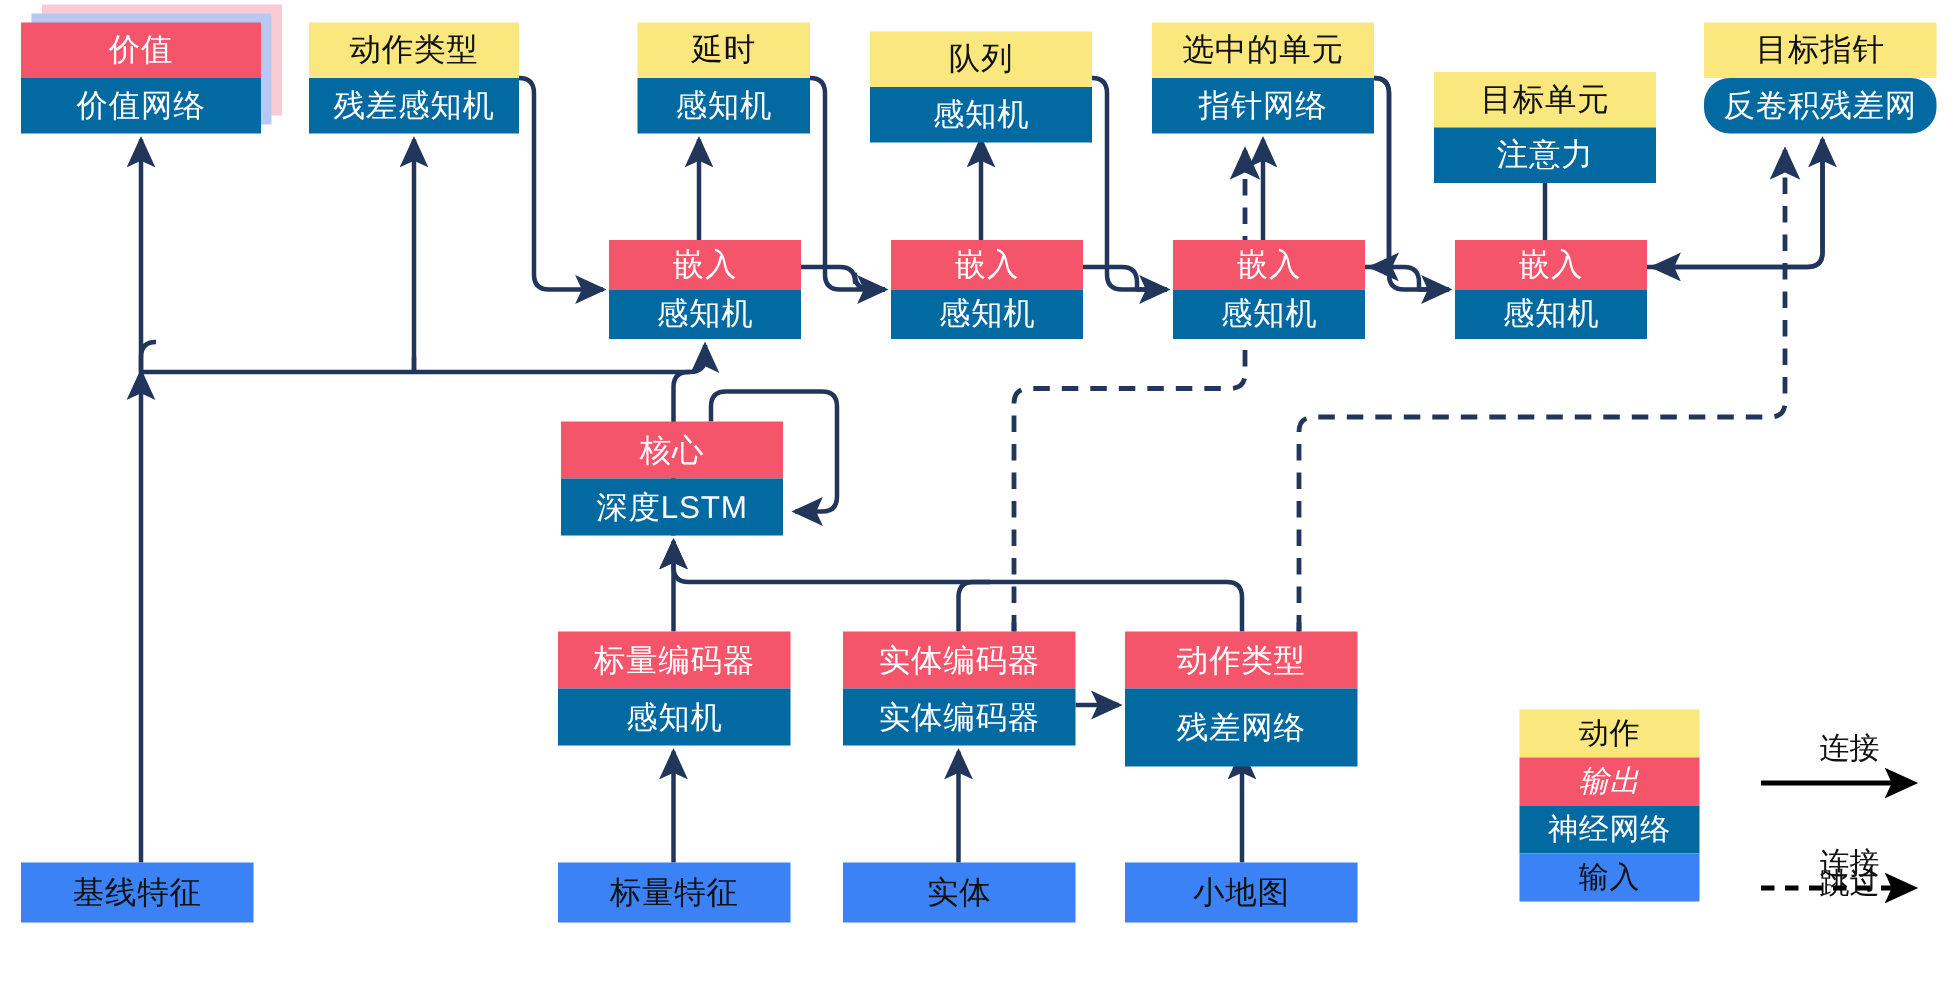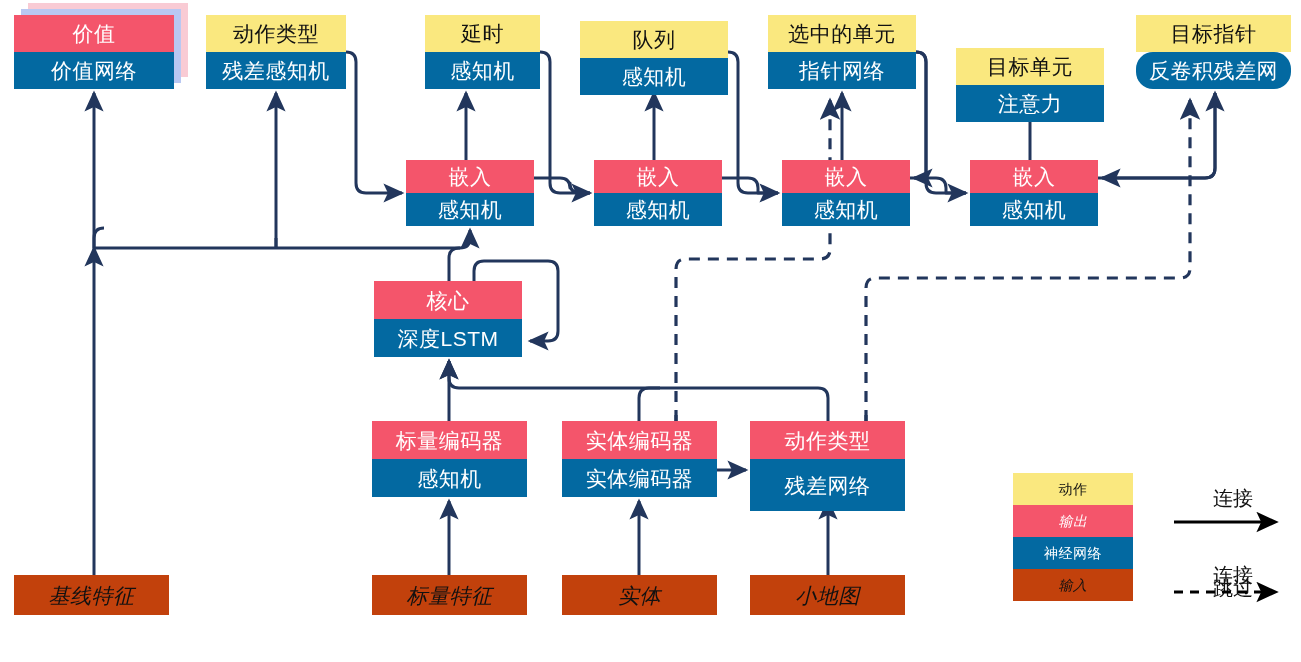"动作" .legend .cell { font-size: 14px -> 20px }
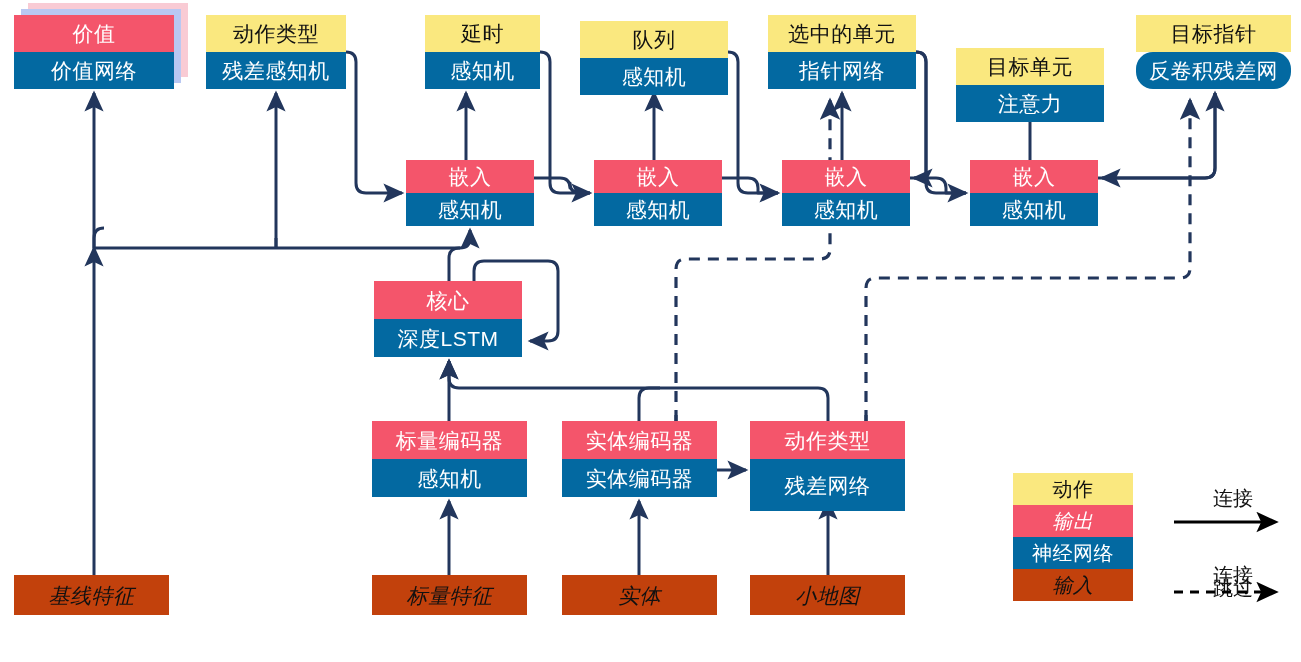"基线特征" .c-input { background: #c2410c -> #3b82f6; font-style: italic -> none }
